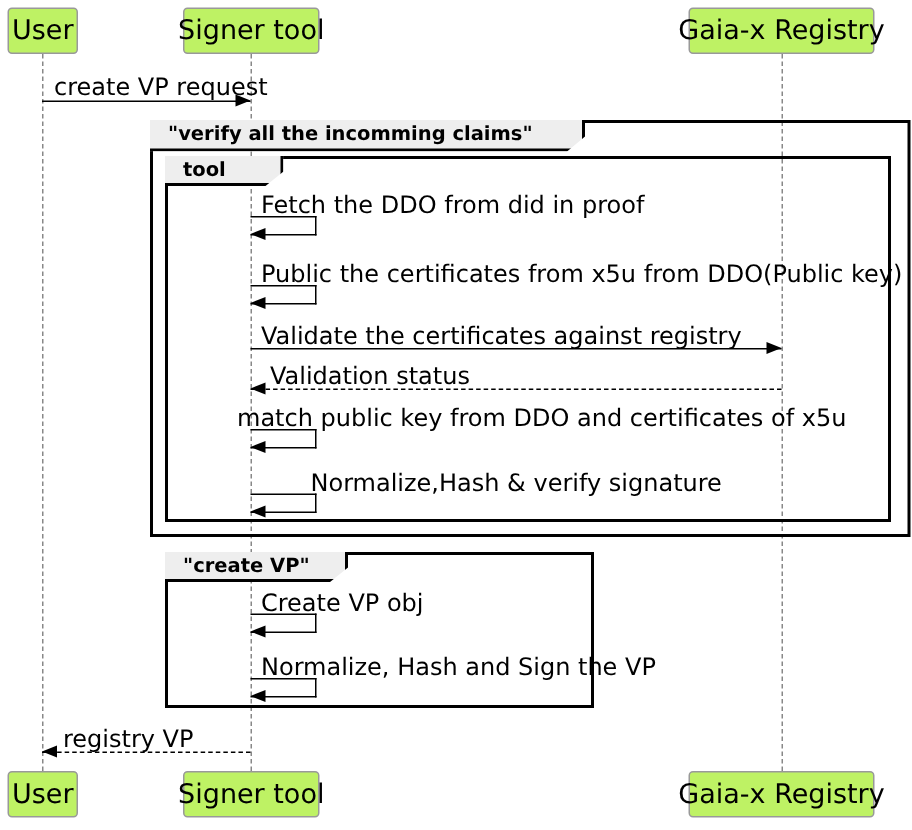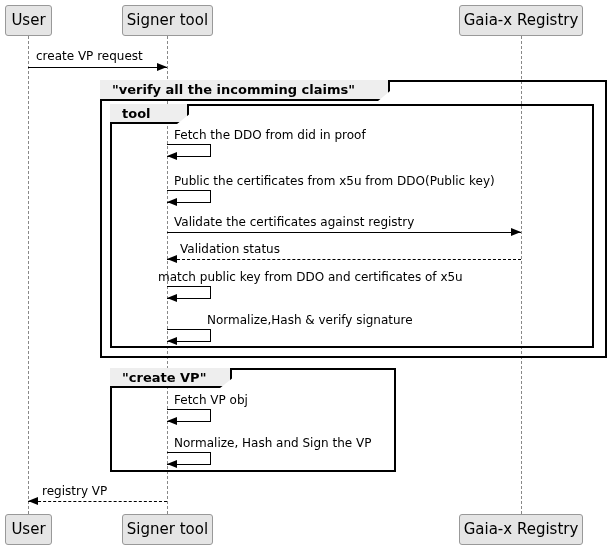"User" .participant { background: #e5e5e5 -> #bef264; font-size: 15px -> 18px }
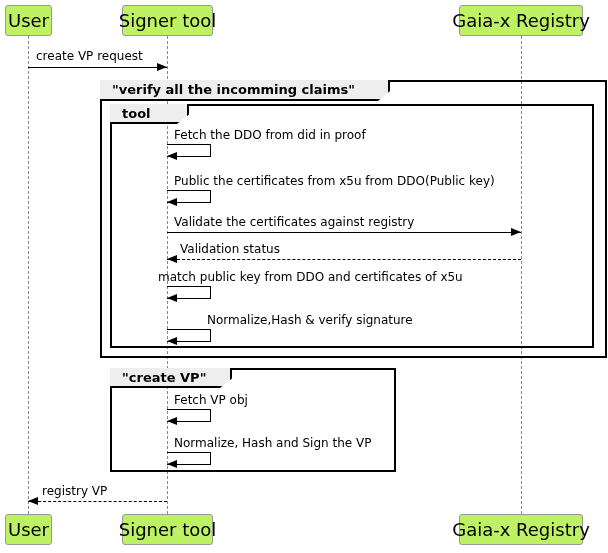"create VP request" .msg-label { font-size: 12px -> 16px }
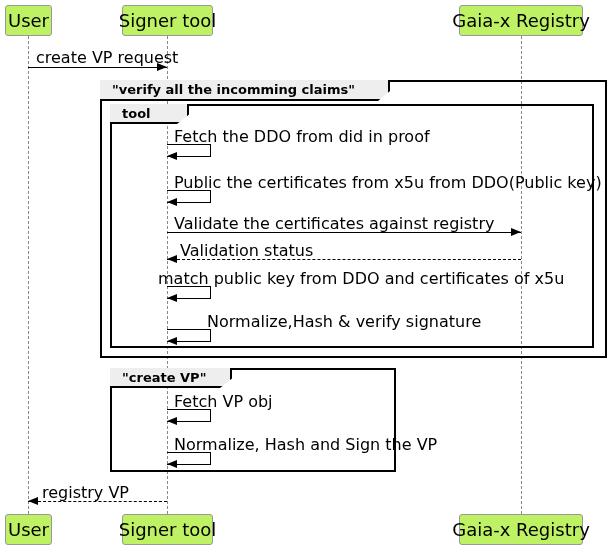"Fetch VP obj" div.msg-label { text: Fetch -> Create }
